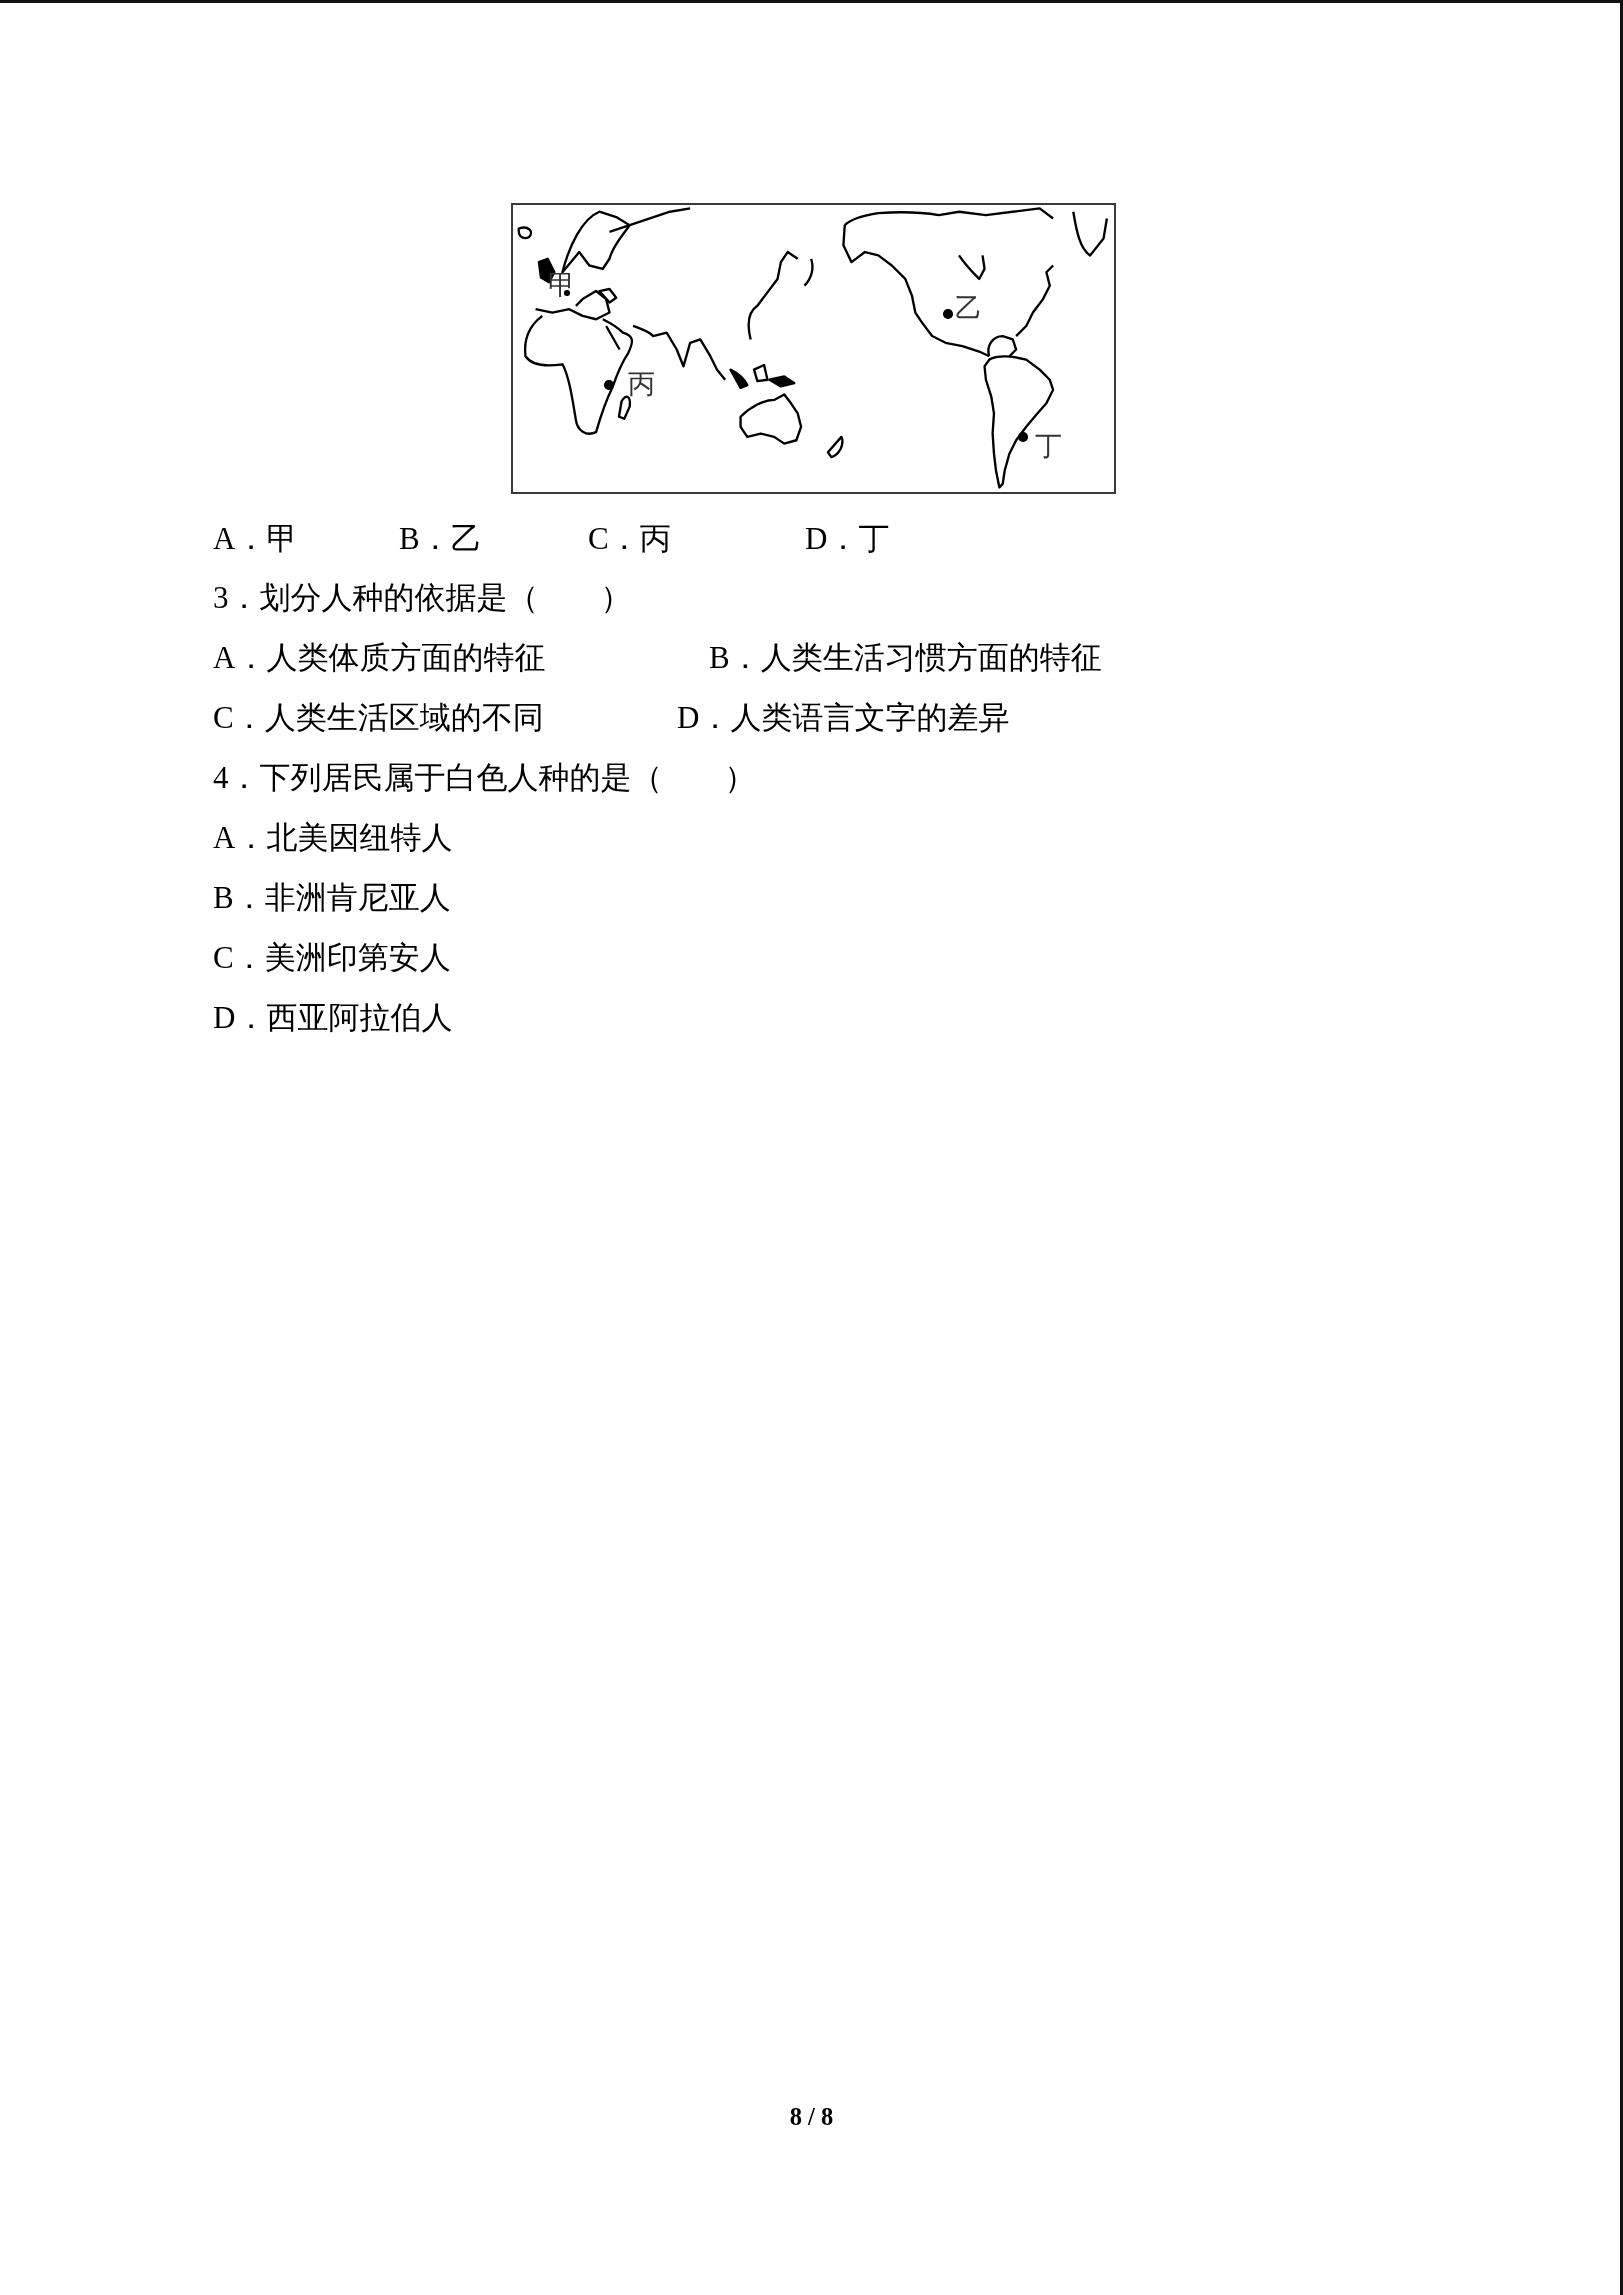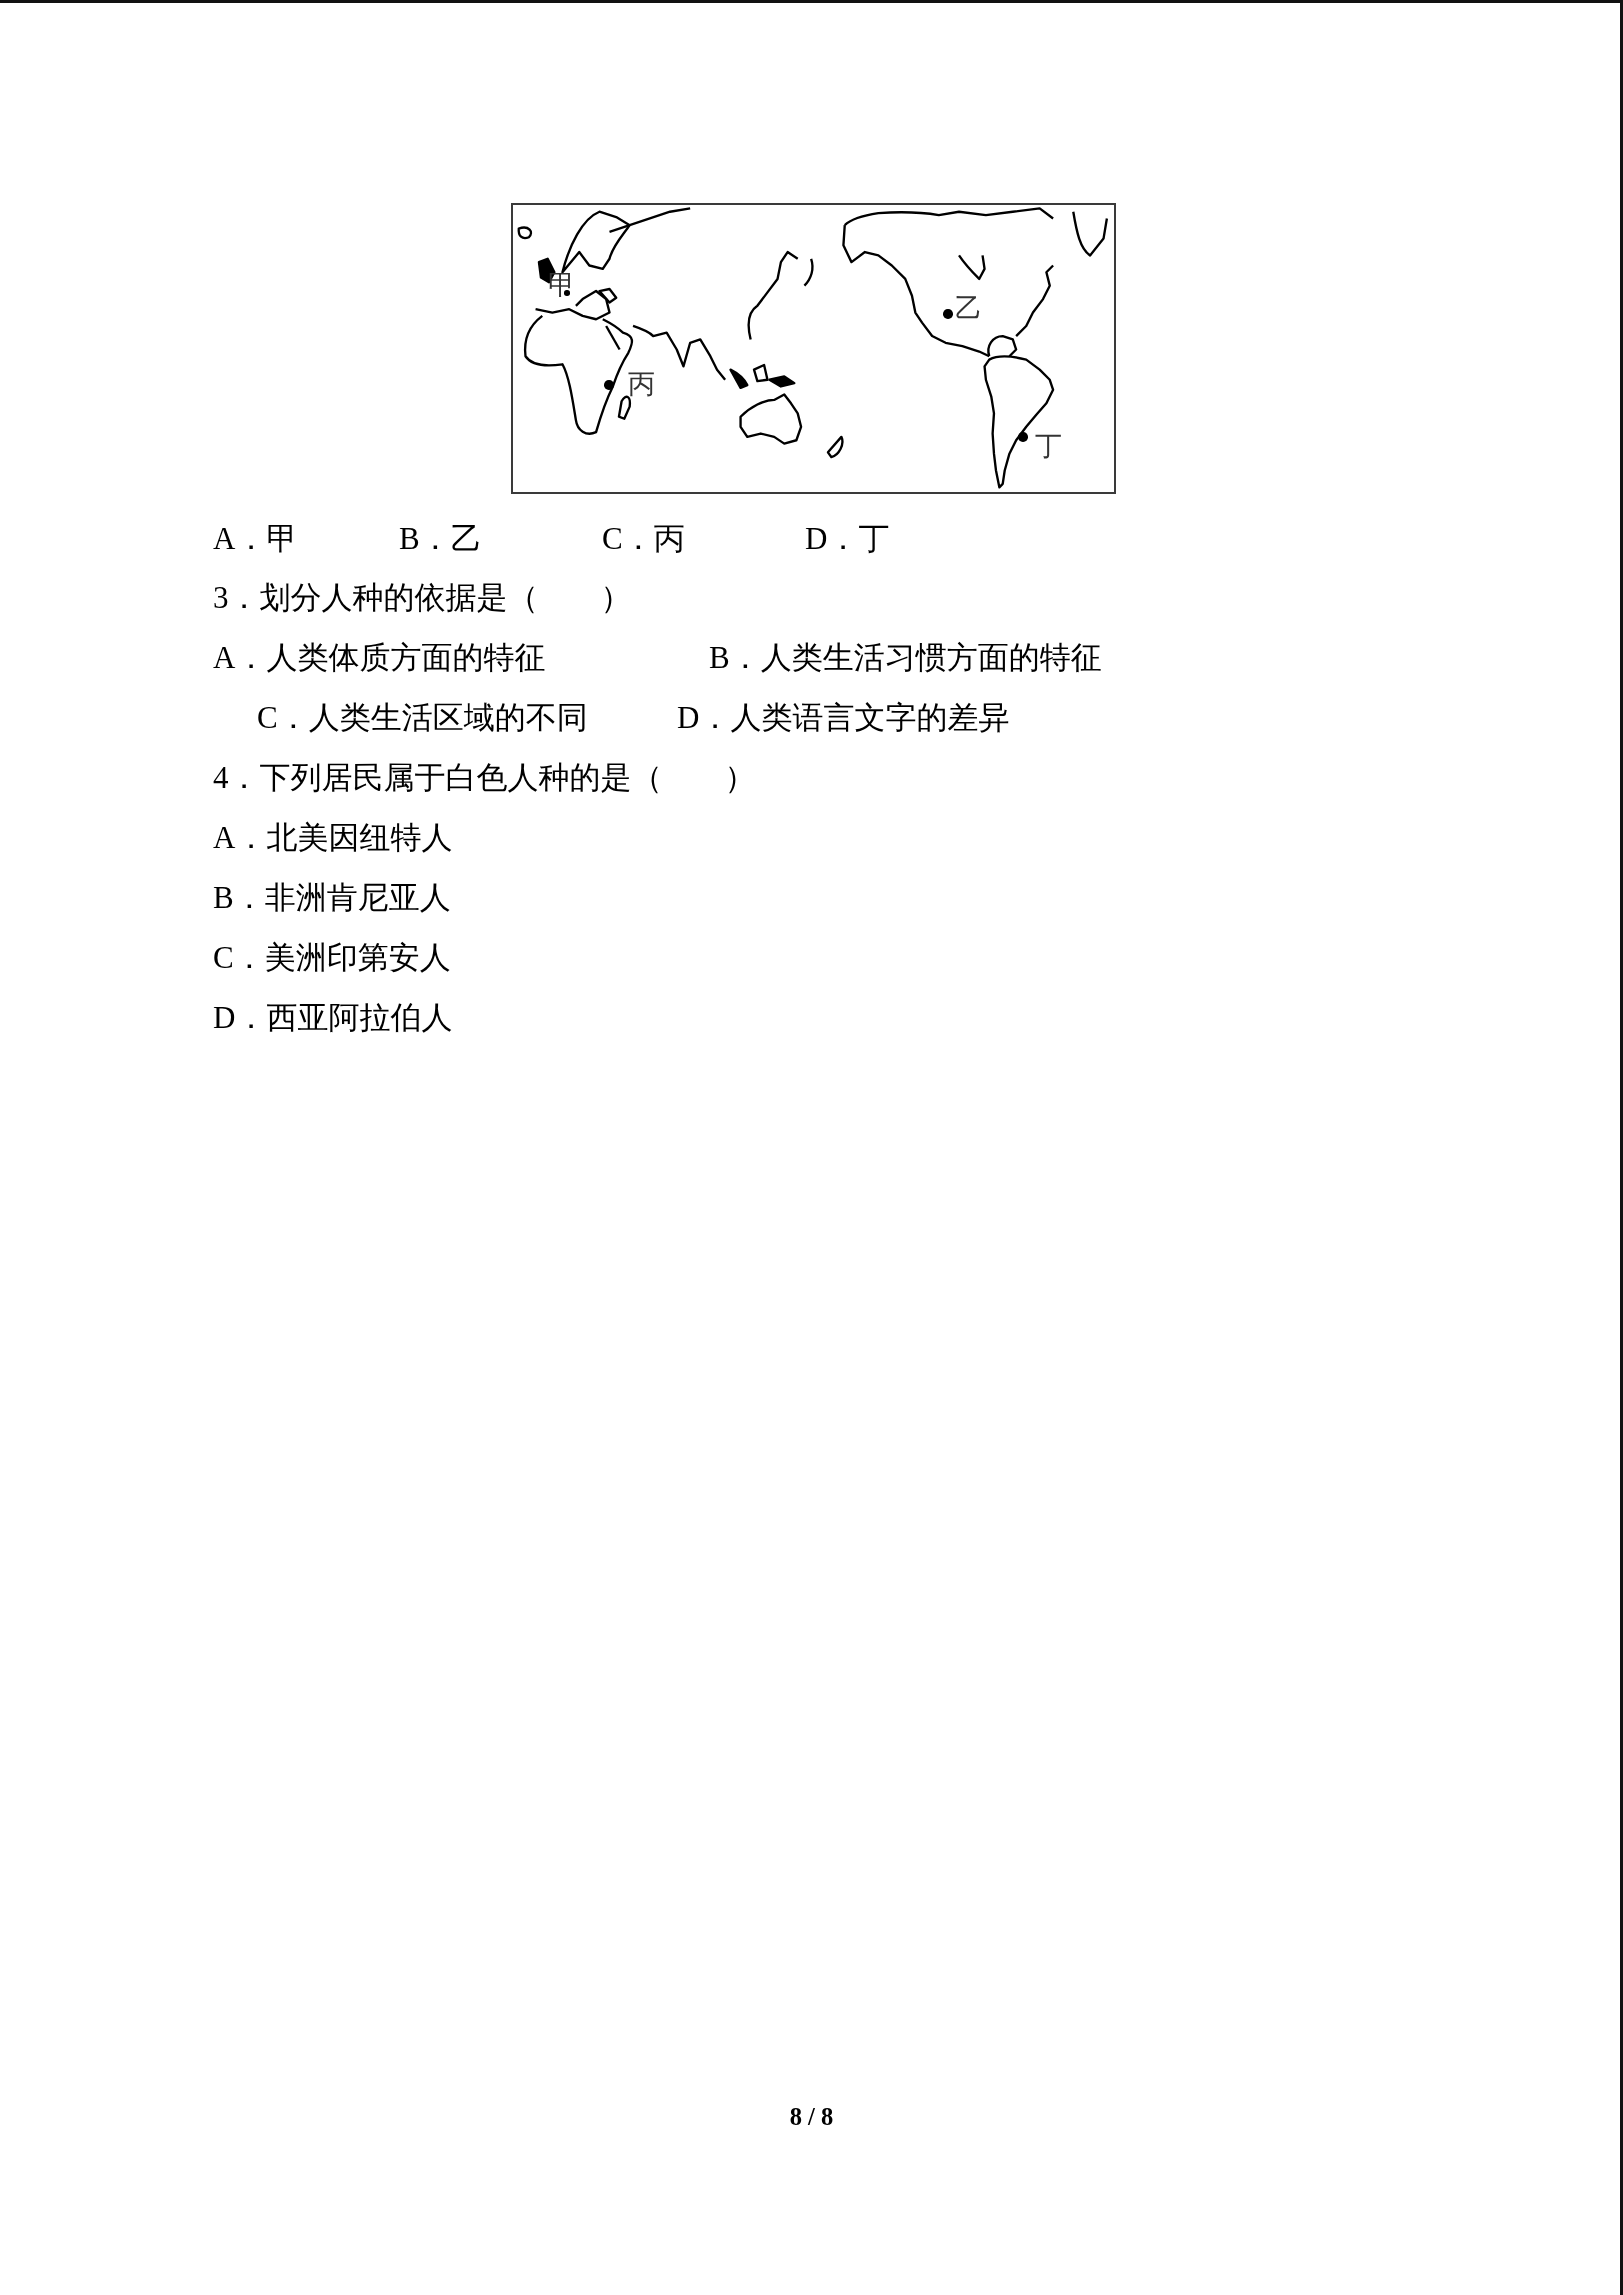"C．丙" span.opt { left: 389px -> 375px }
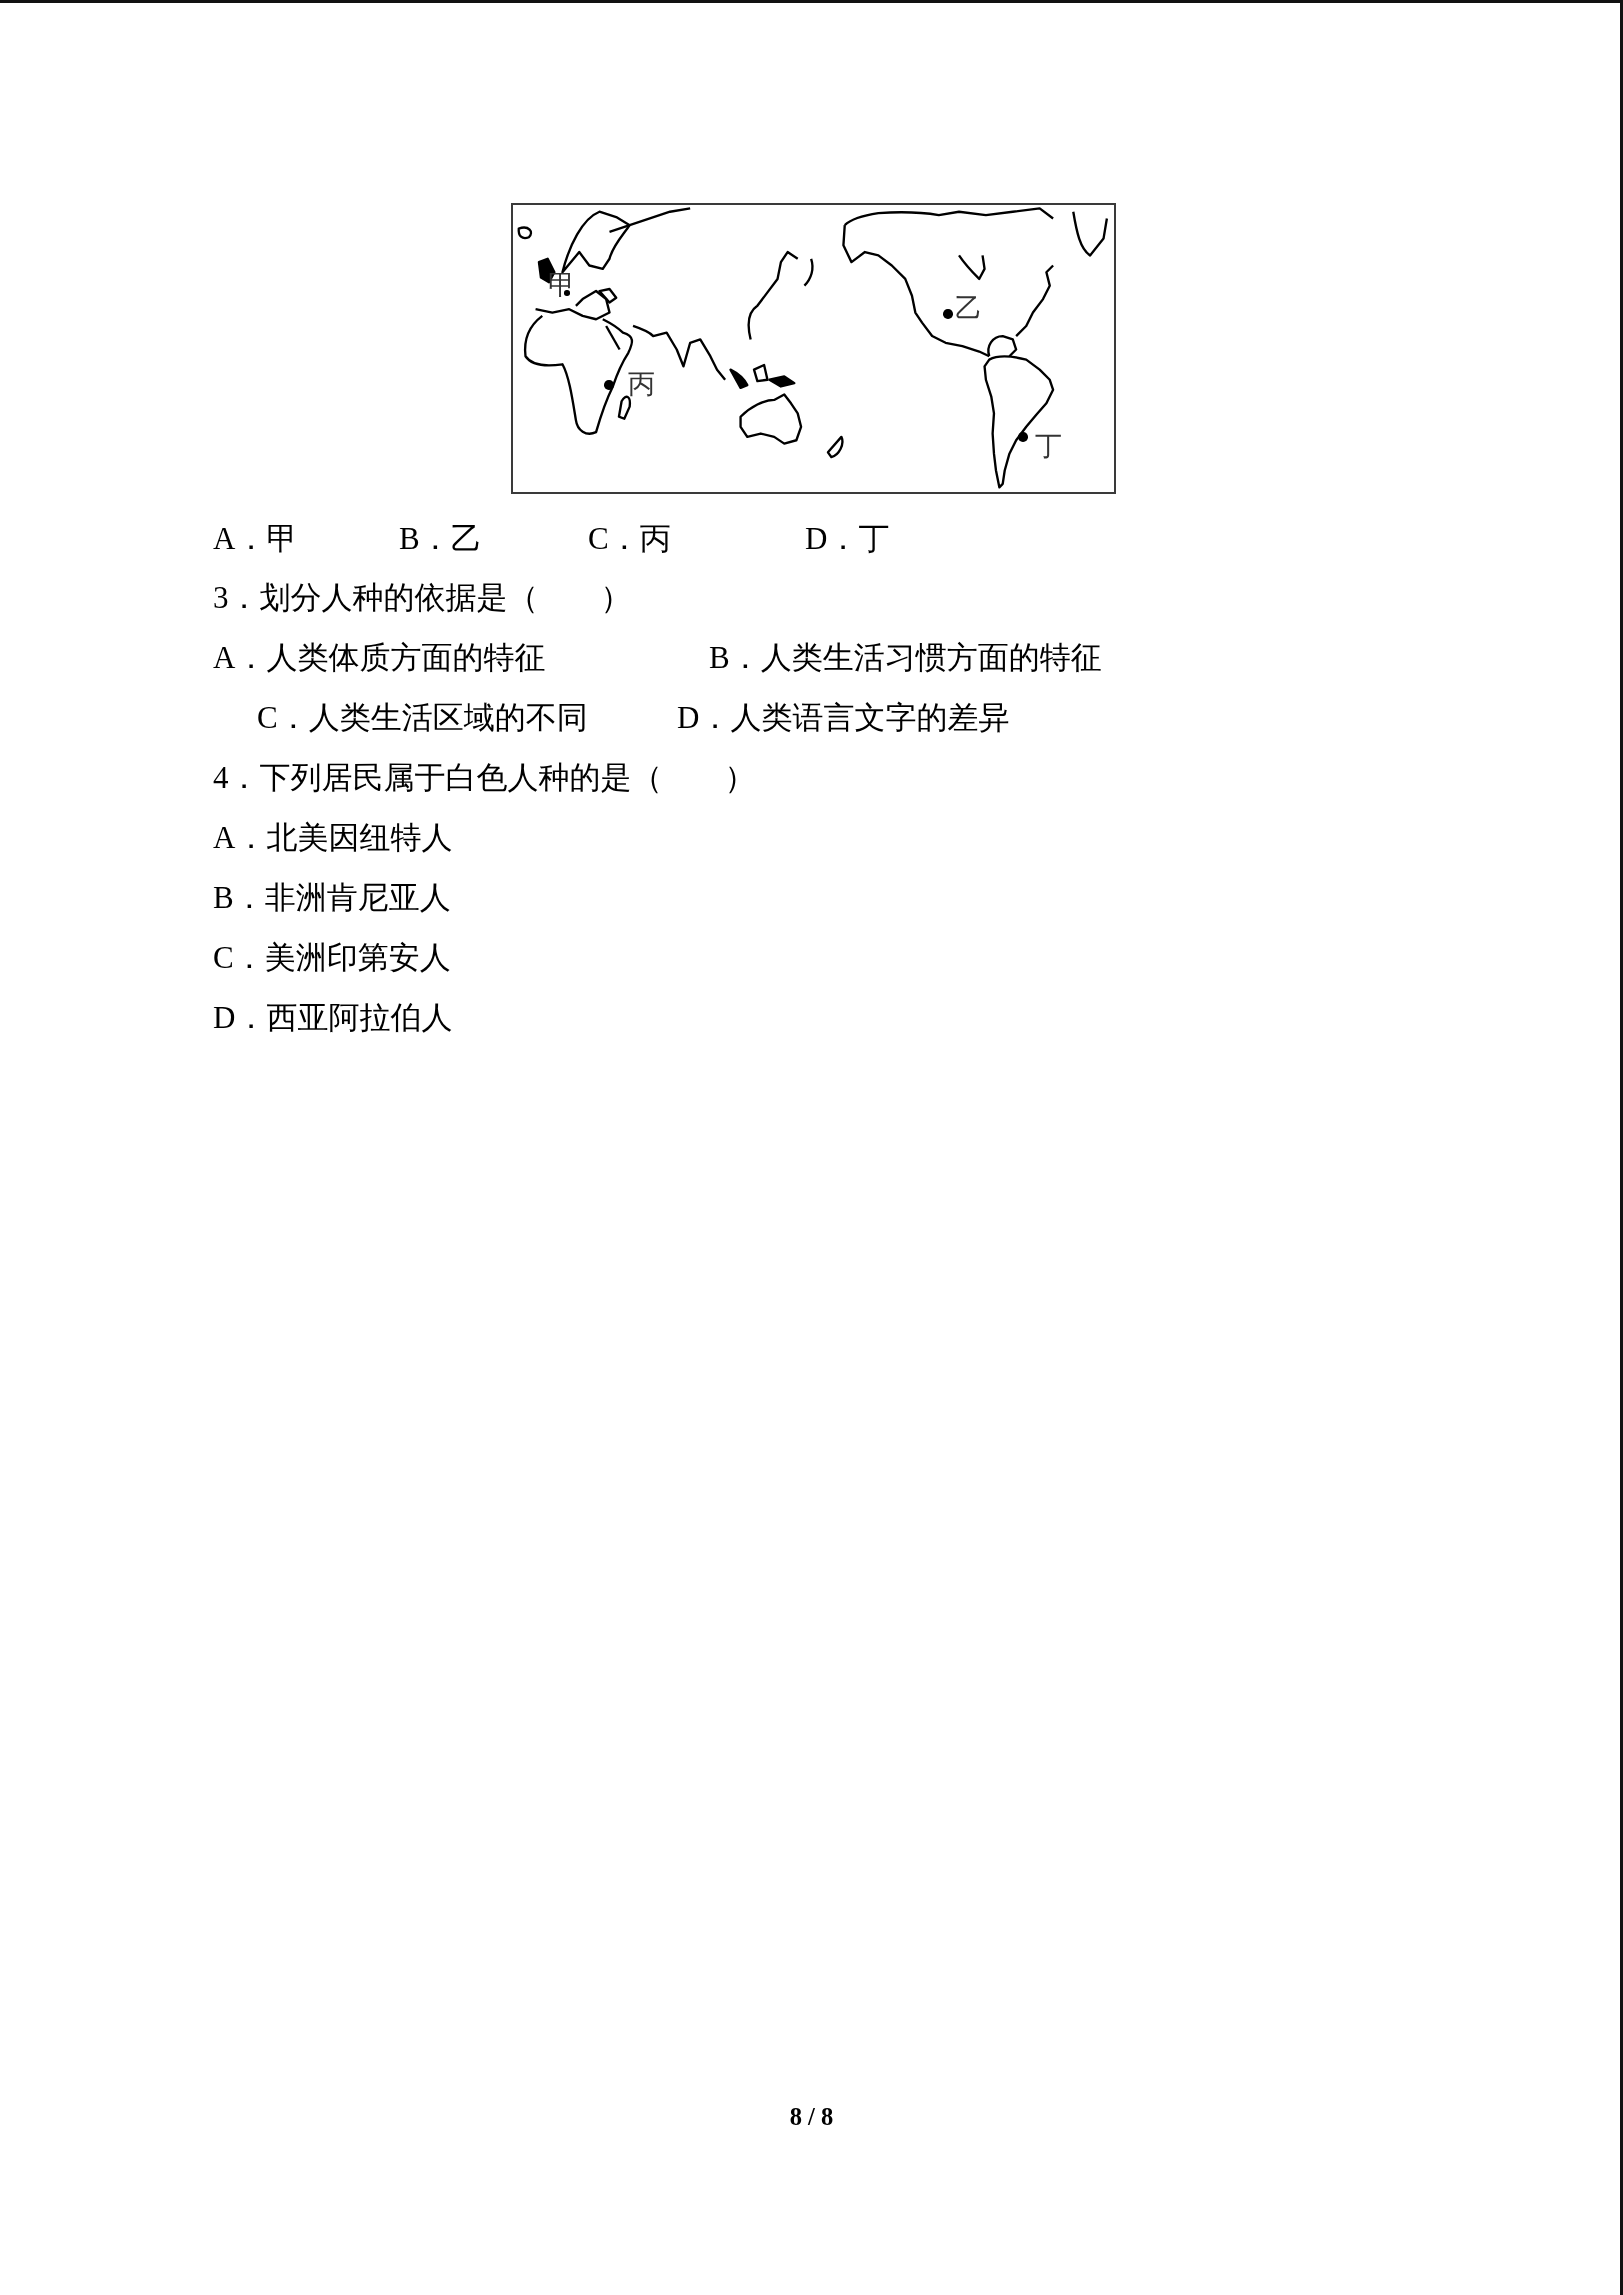"C．人类生活区域的不同" span.opt { margin-left: 44px -> none }
